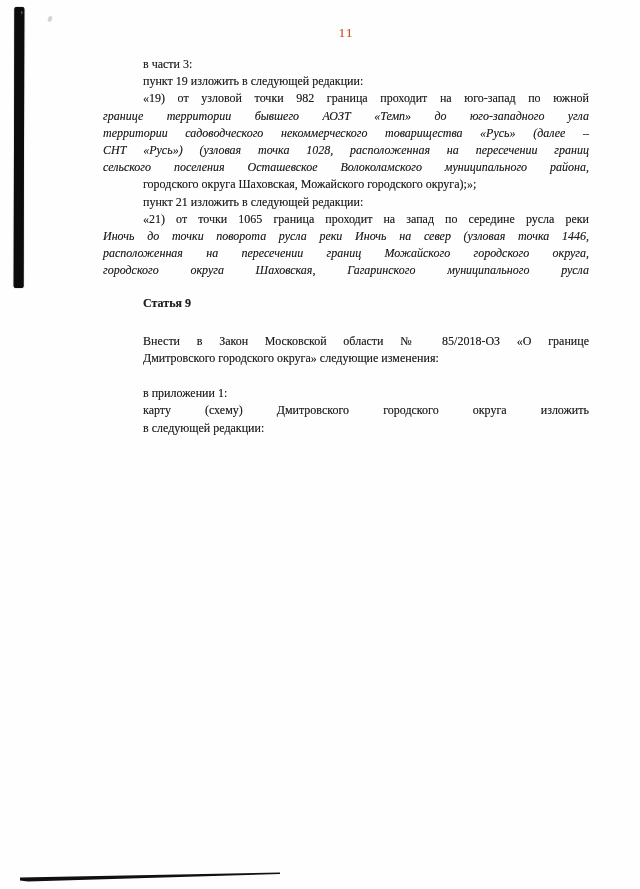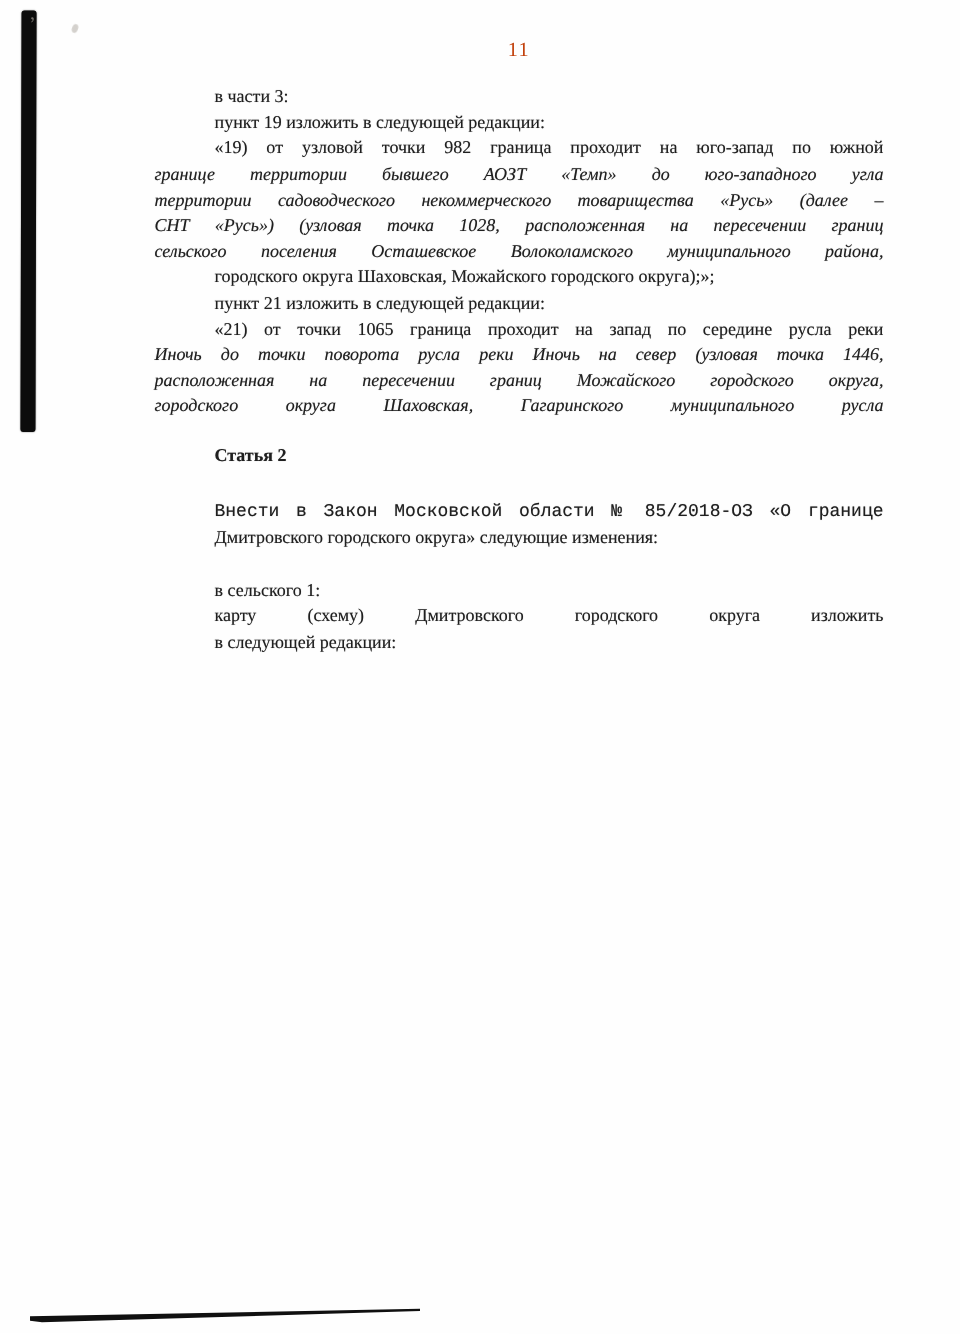"Статья 2" div.ln { text: 2 -> 9 }
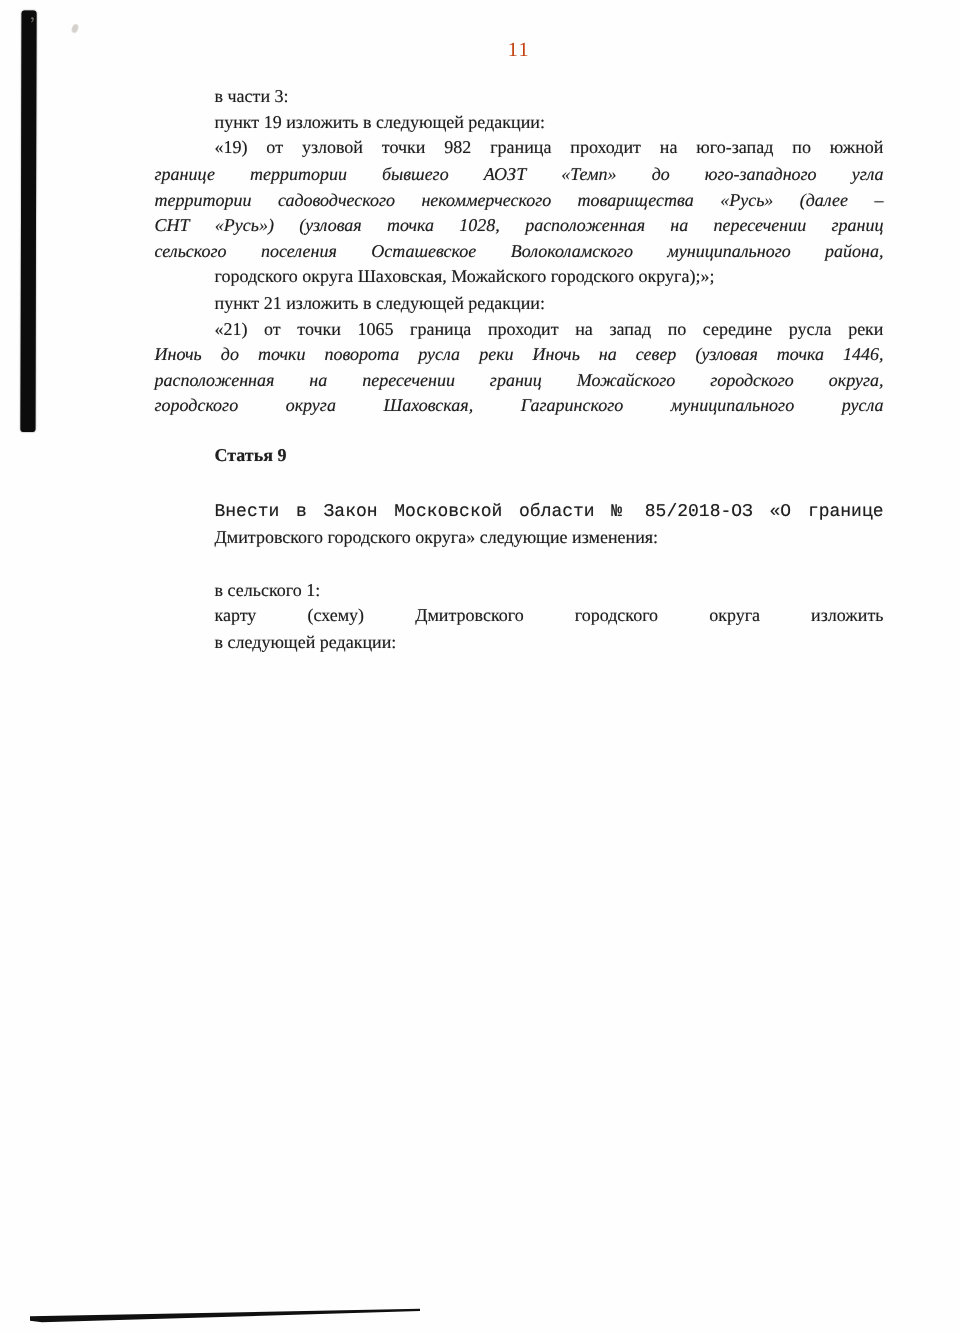"Внести в Закон Московской области" .sp-vnesti { font-family: Liberation Mono, monospace -> none }
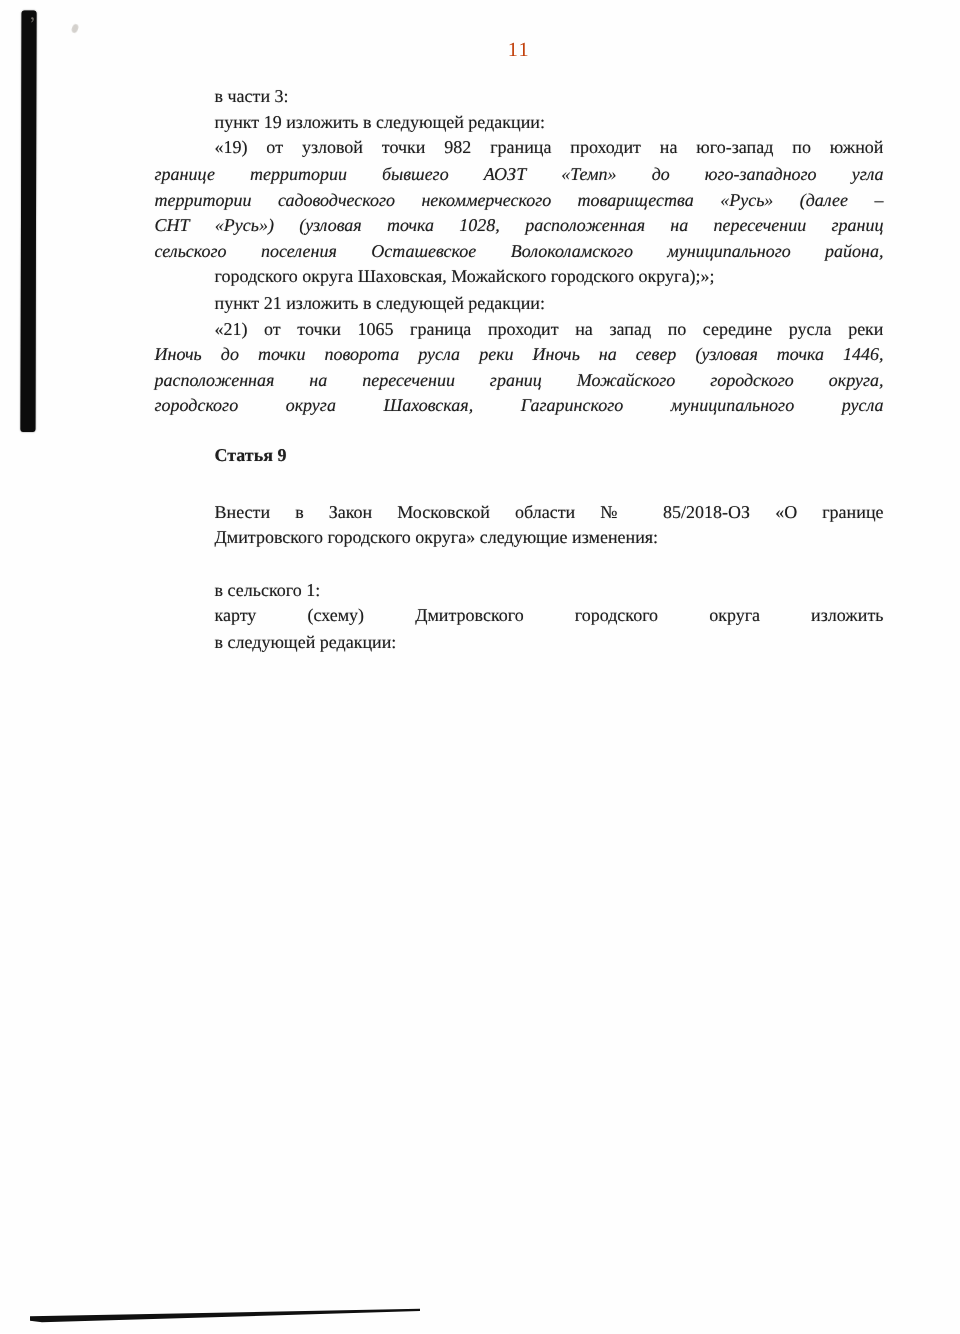"в сельского 1:" div.ln { text: сельского -> приложении }
